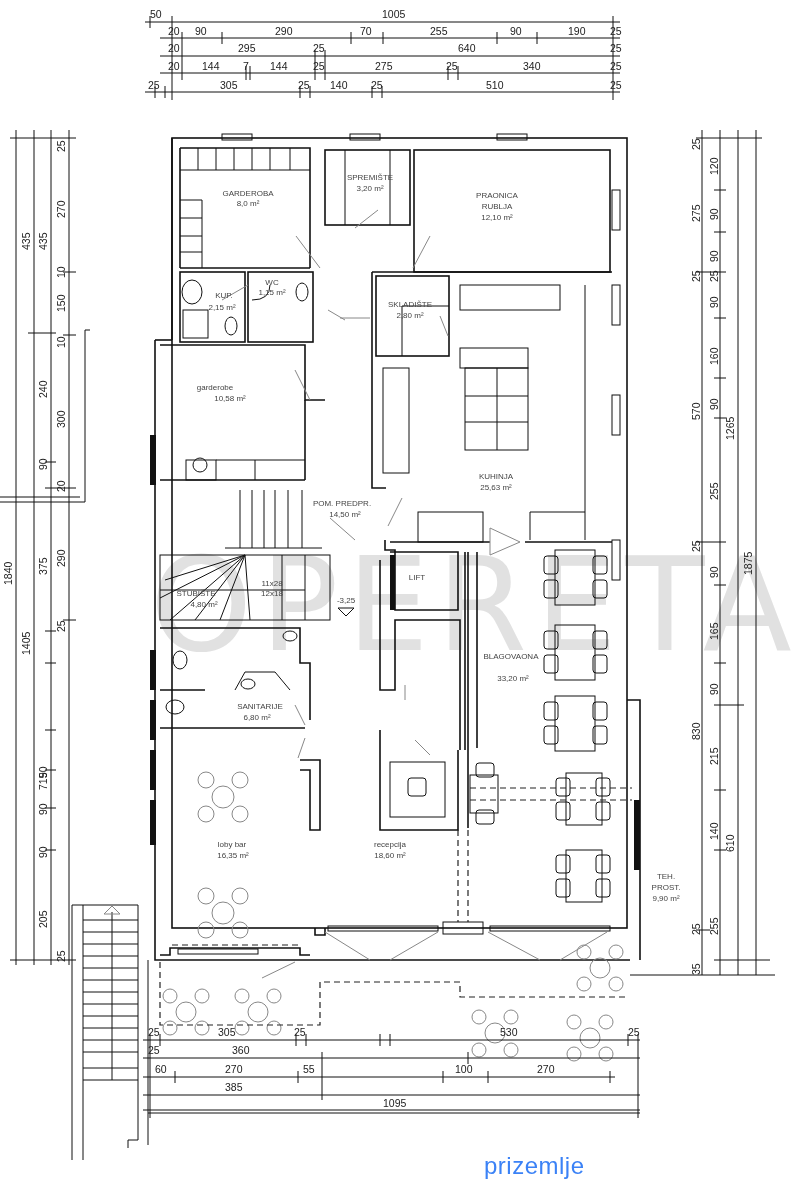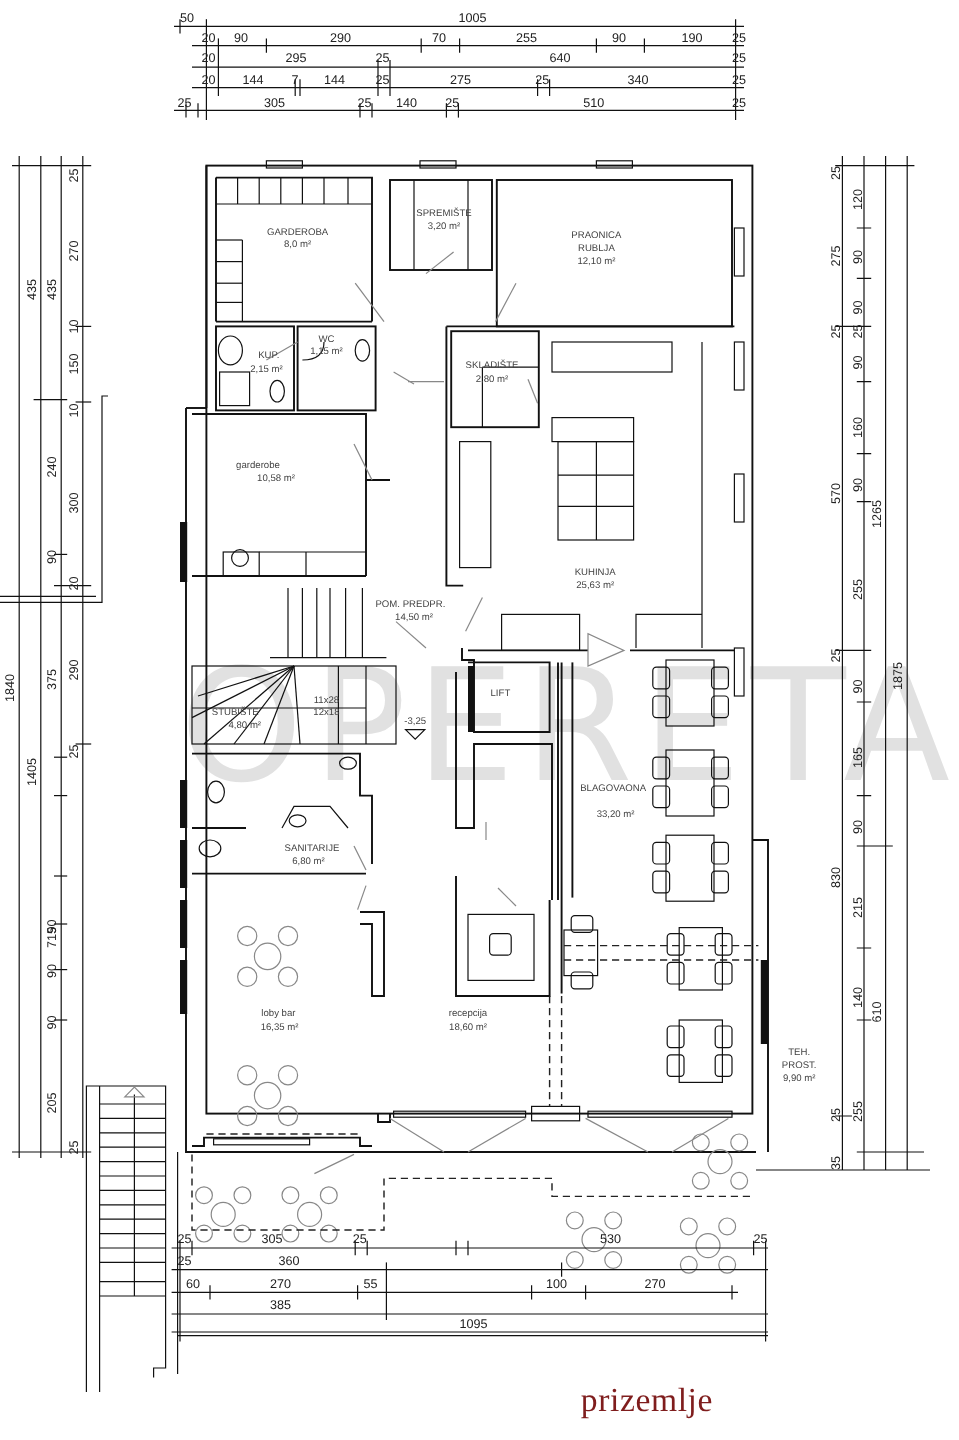"prizemlje" .title { color: #7f1d1d -> #3b82f6; font-family: Liberation Serif, serif -> Liberation Sans, sans-serif; font-size: 28px -> 24px }
